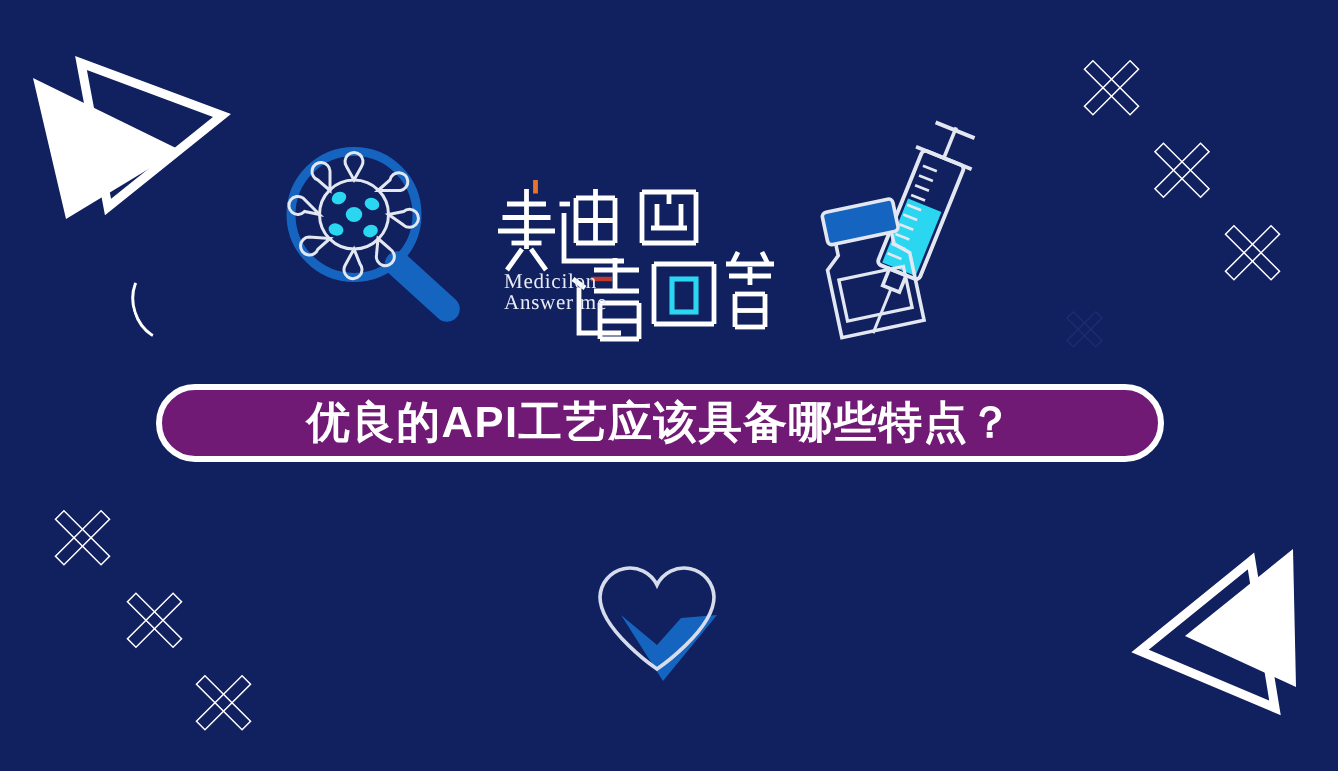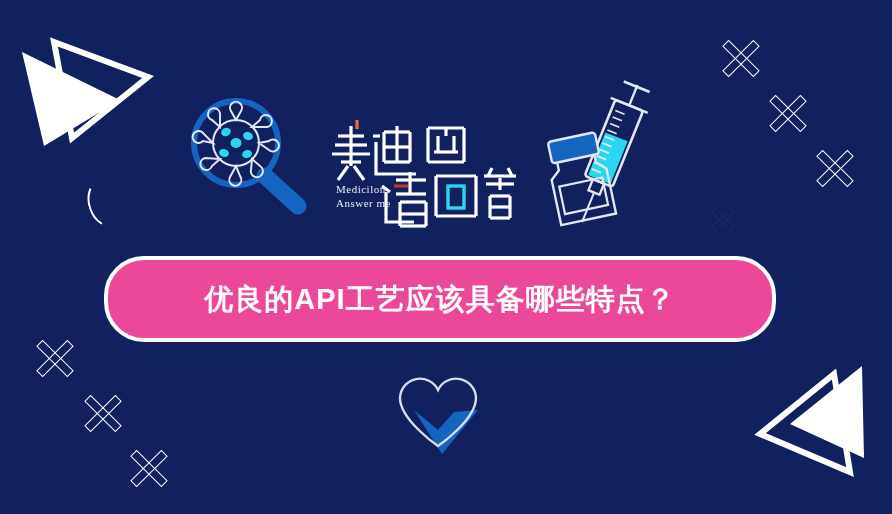"Medicilon" #logo-en { font-size: 11px -> 14px }
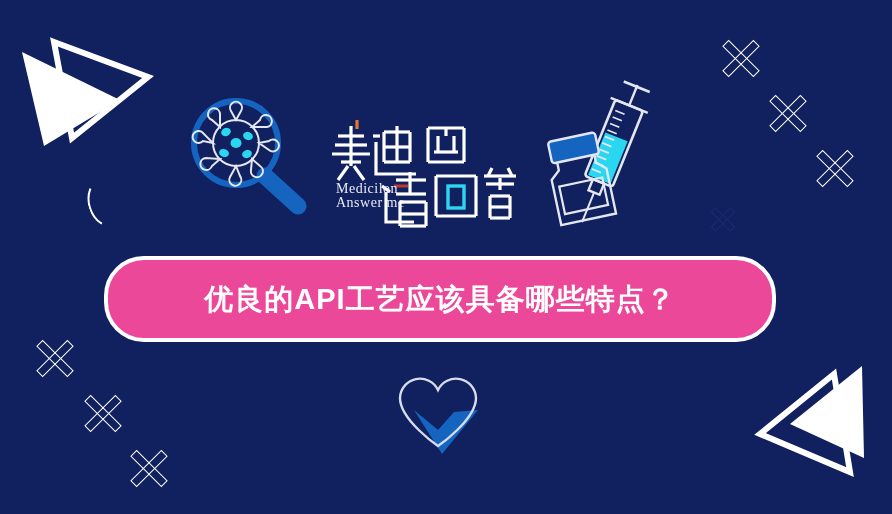"优良的API工艺应该具备哪些特点？" #question-pill { background: #ec4899 -> #701a75; height: 86px -> 52px }
